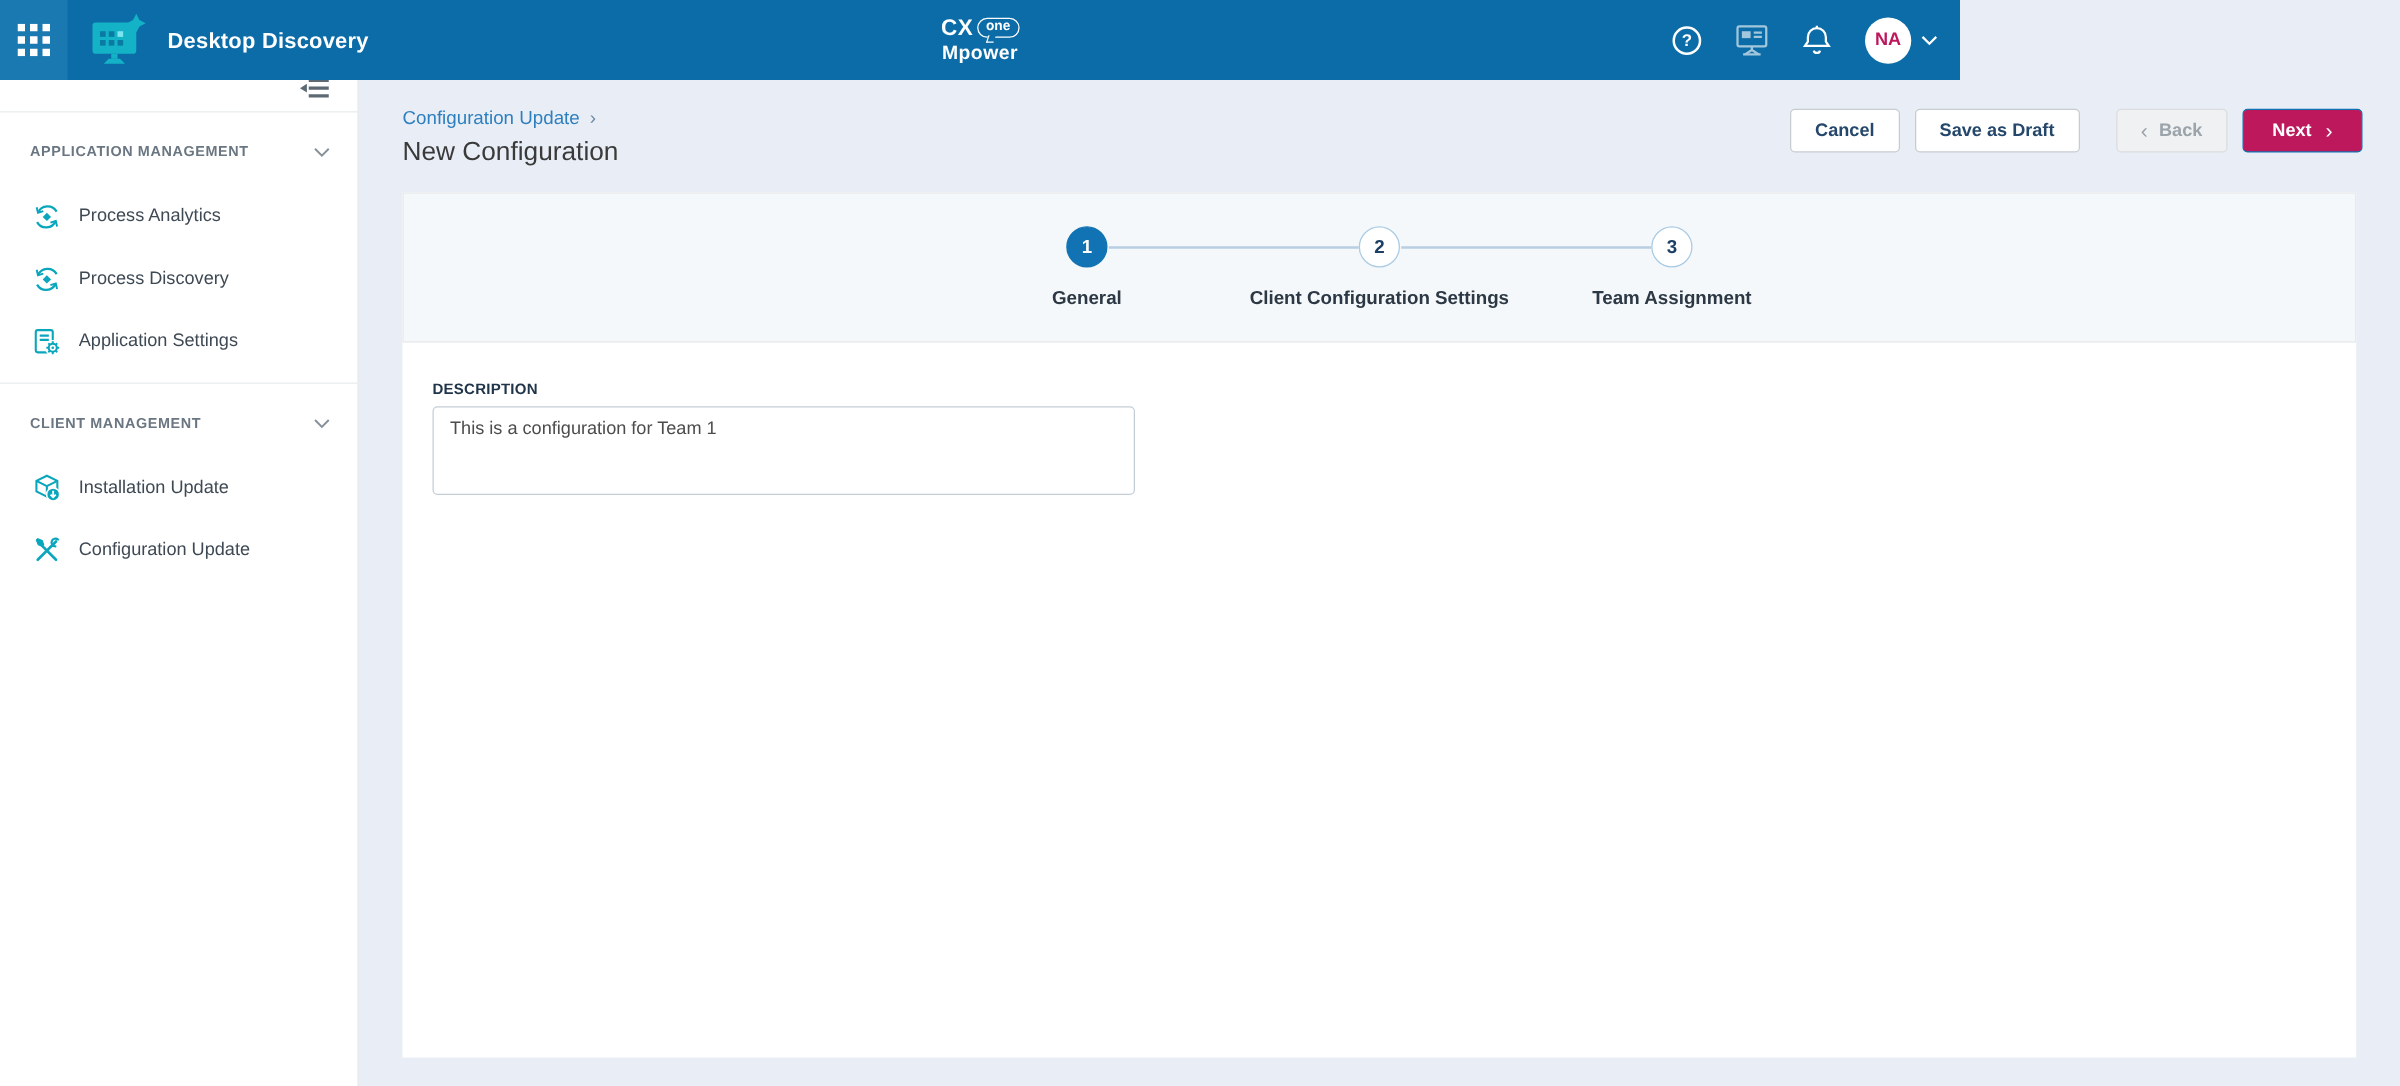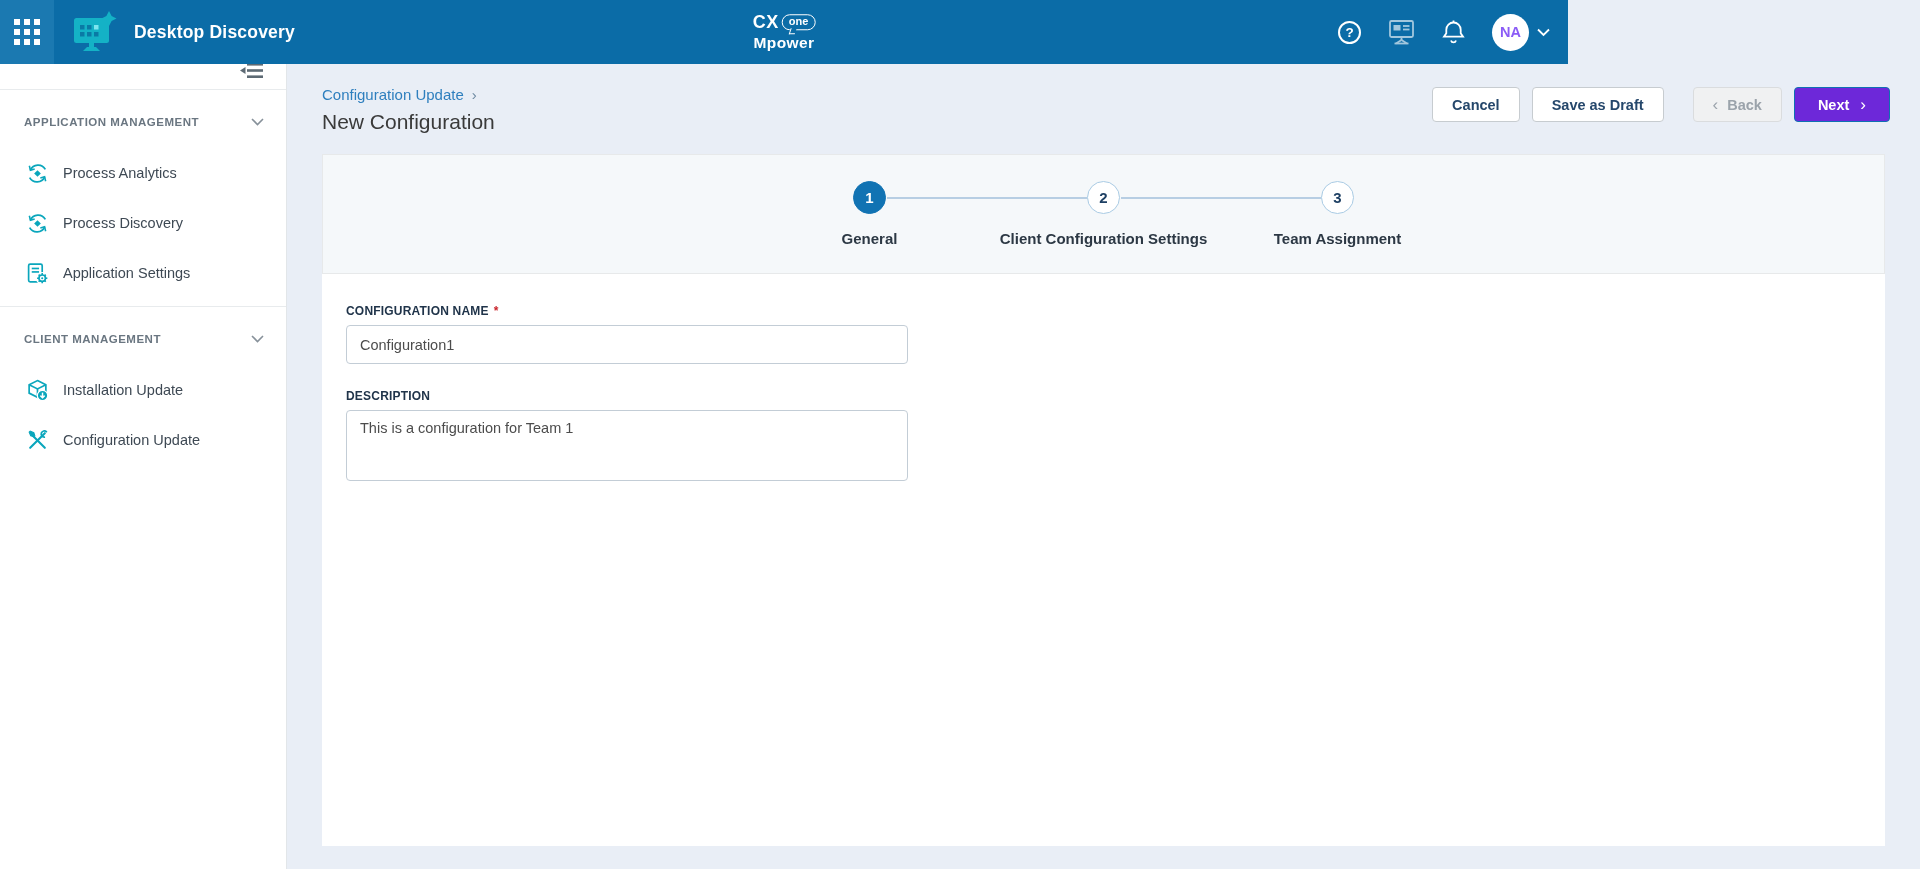"NA" .avatar { color: #8b5cf6 -> #be185d }
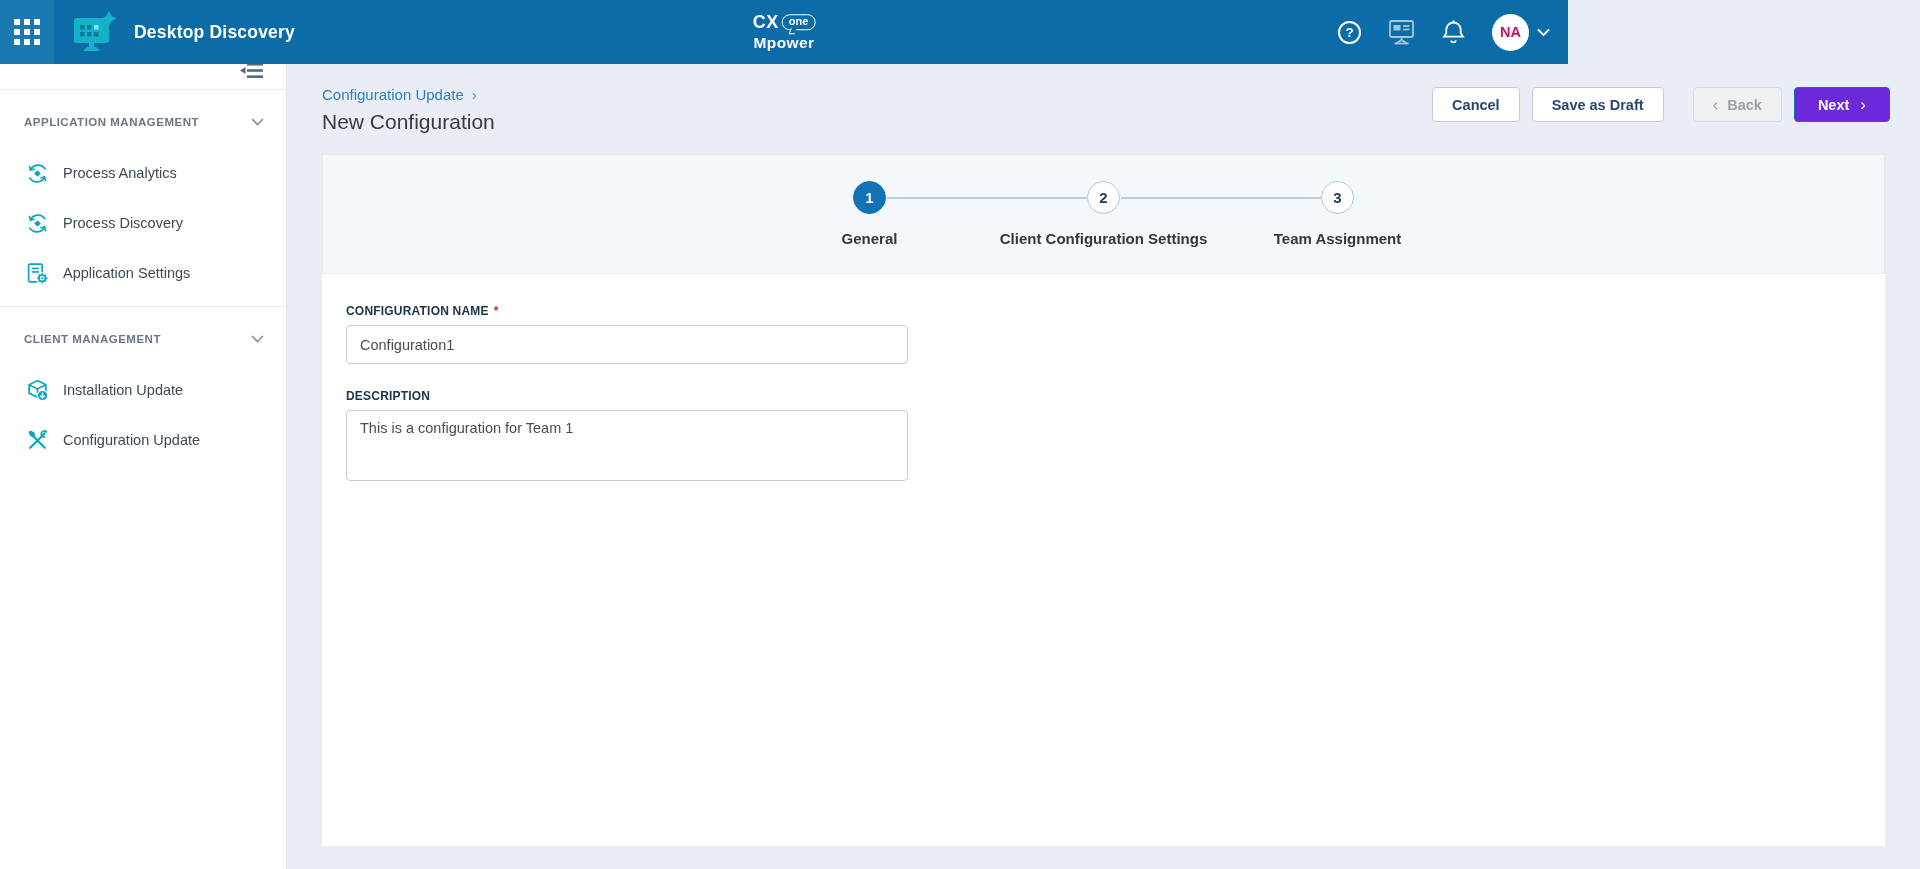"Next" .btn-primary { background: #6d28d9 -> #be185d }
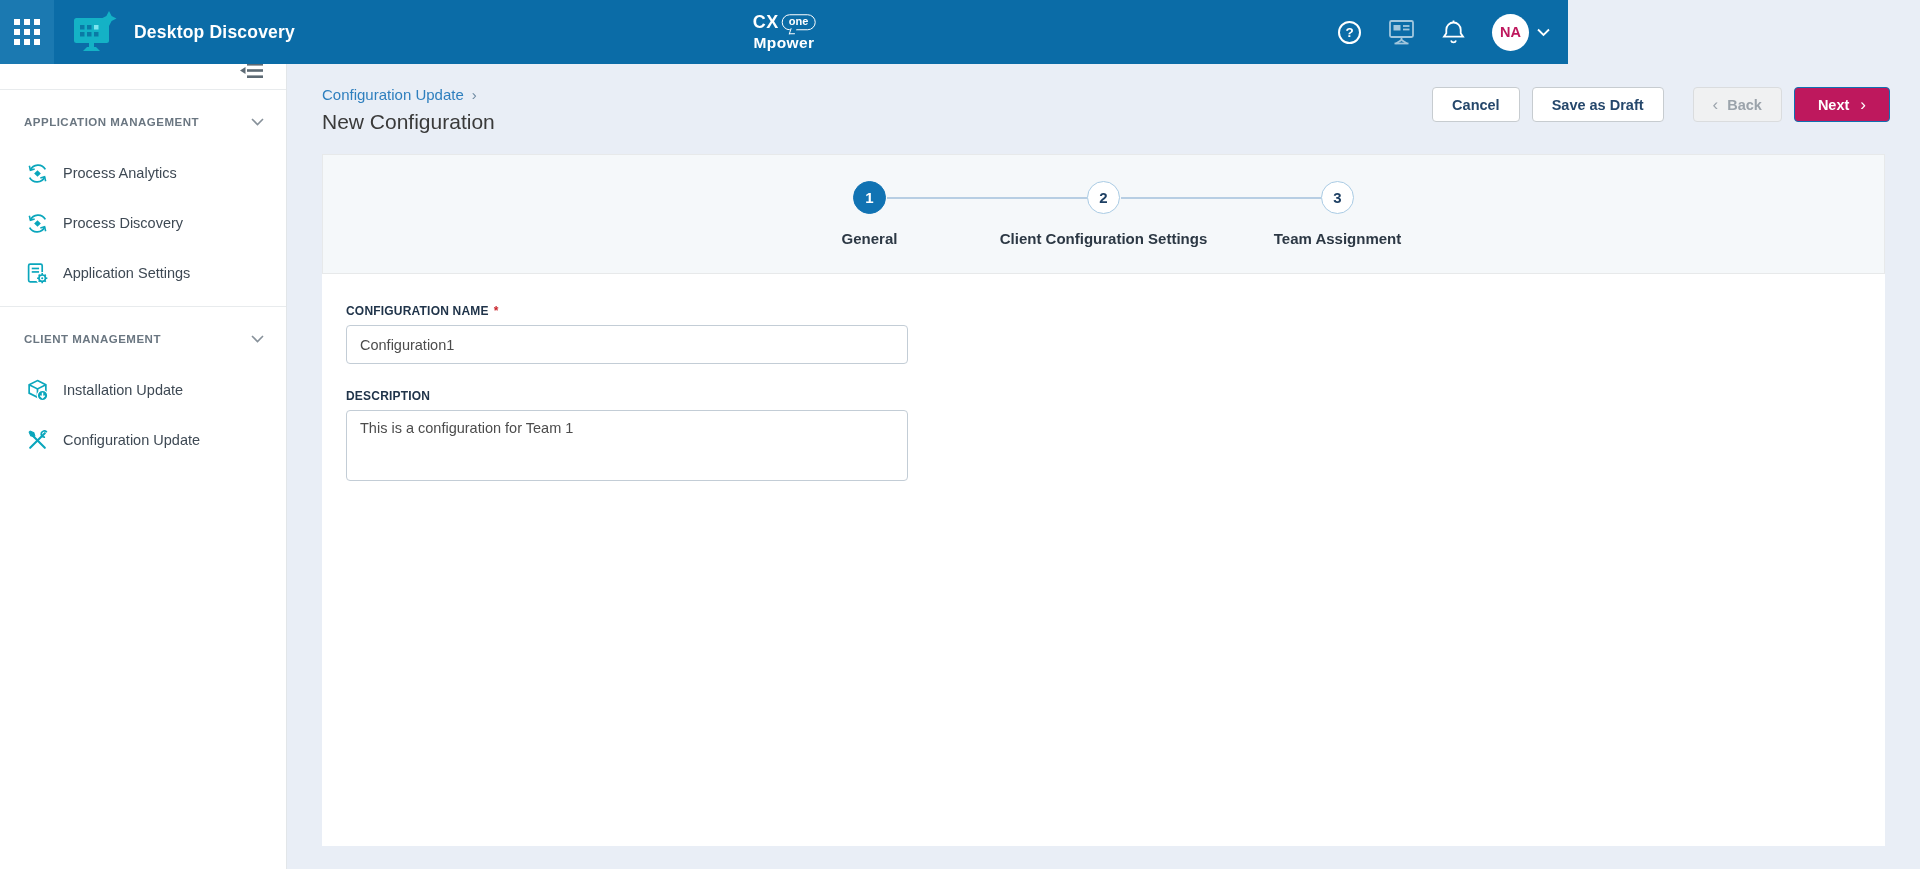"CONFIGURATION NAME" div.form-group { html: <div> <div> <span>CONFIGURATION NAME</span> <span>*</span> </div> <input> </div> -> none }
